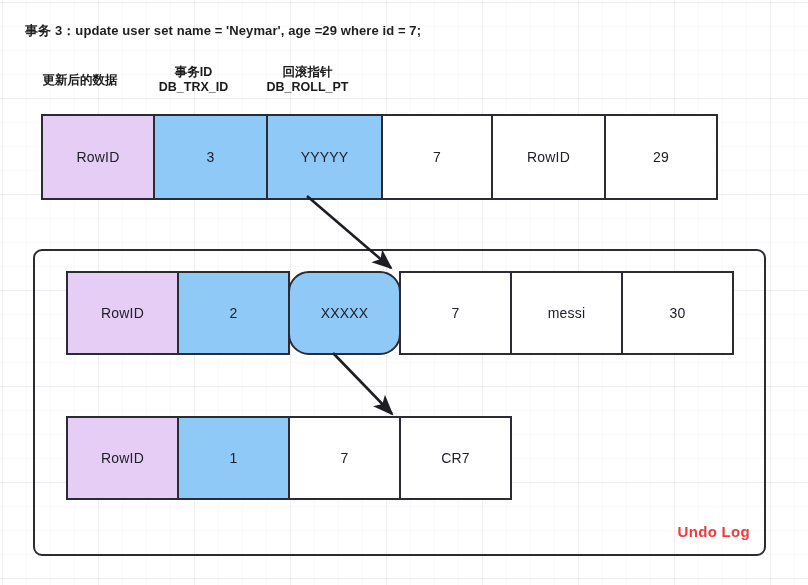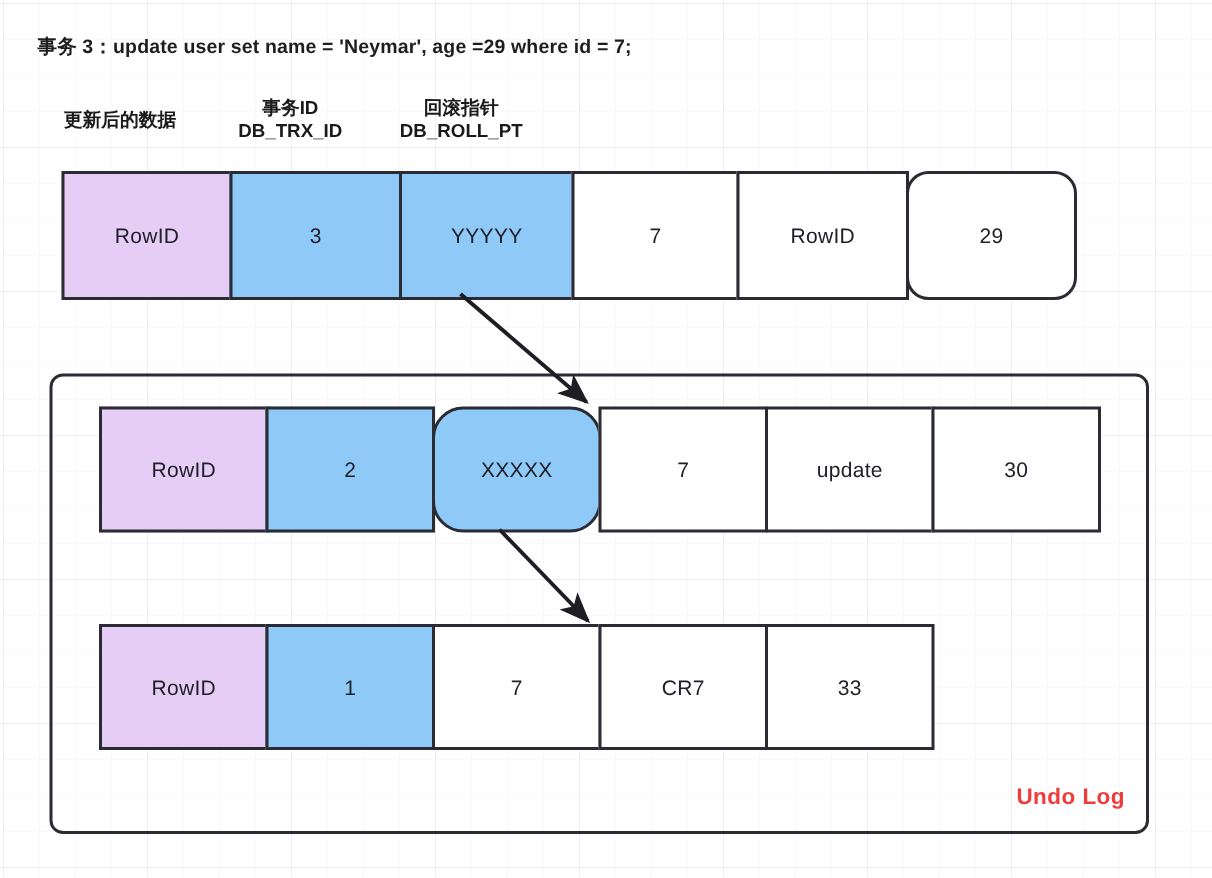"29" #top-row .c5 { border-radius: 15px -> none }
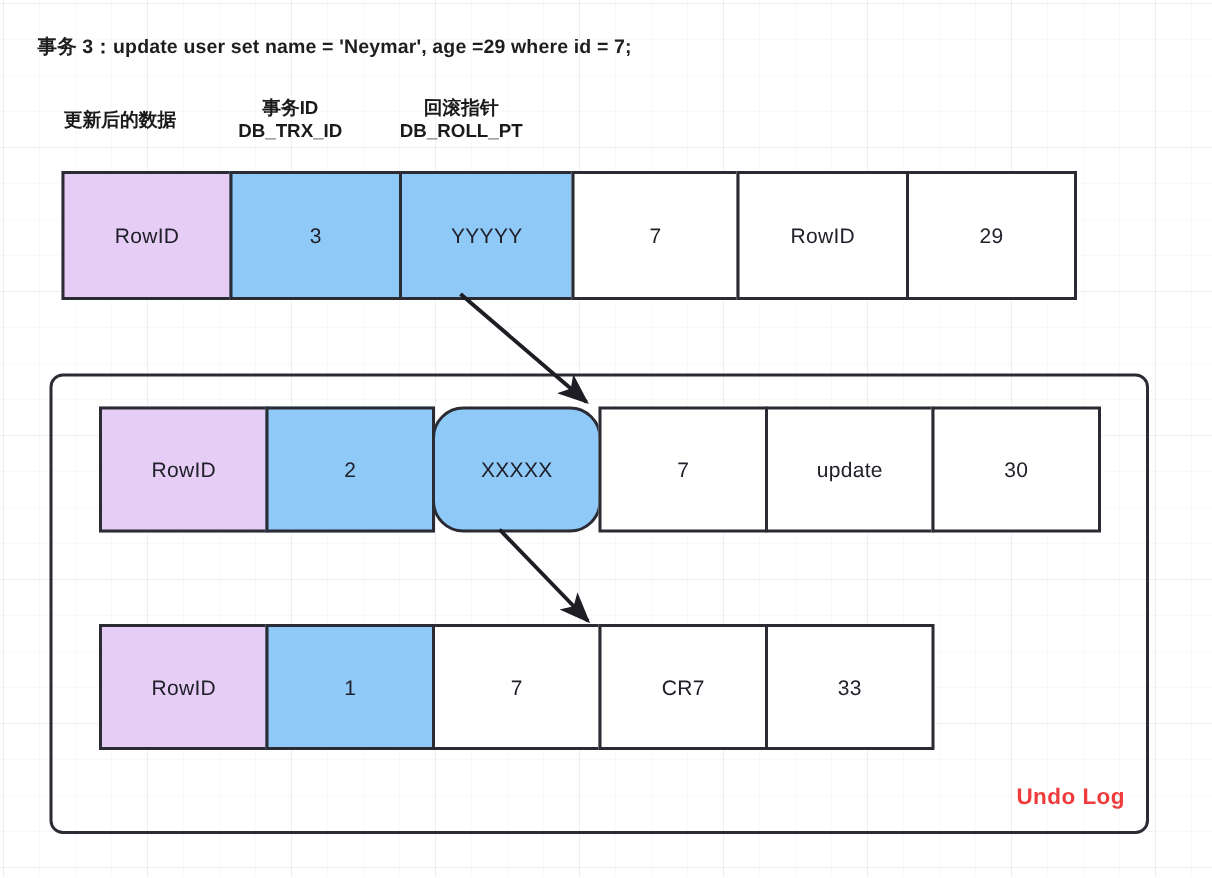"update" div.cell { text: update -> messi }
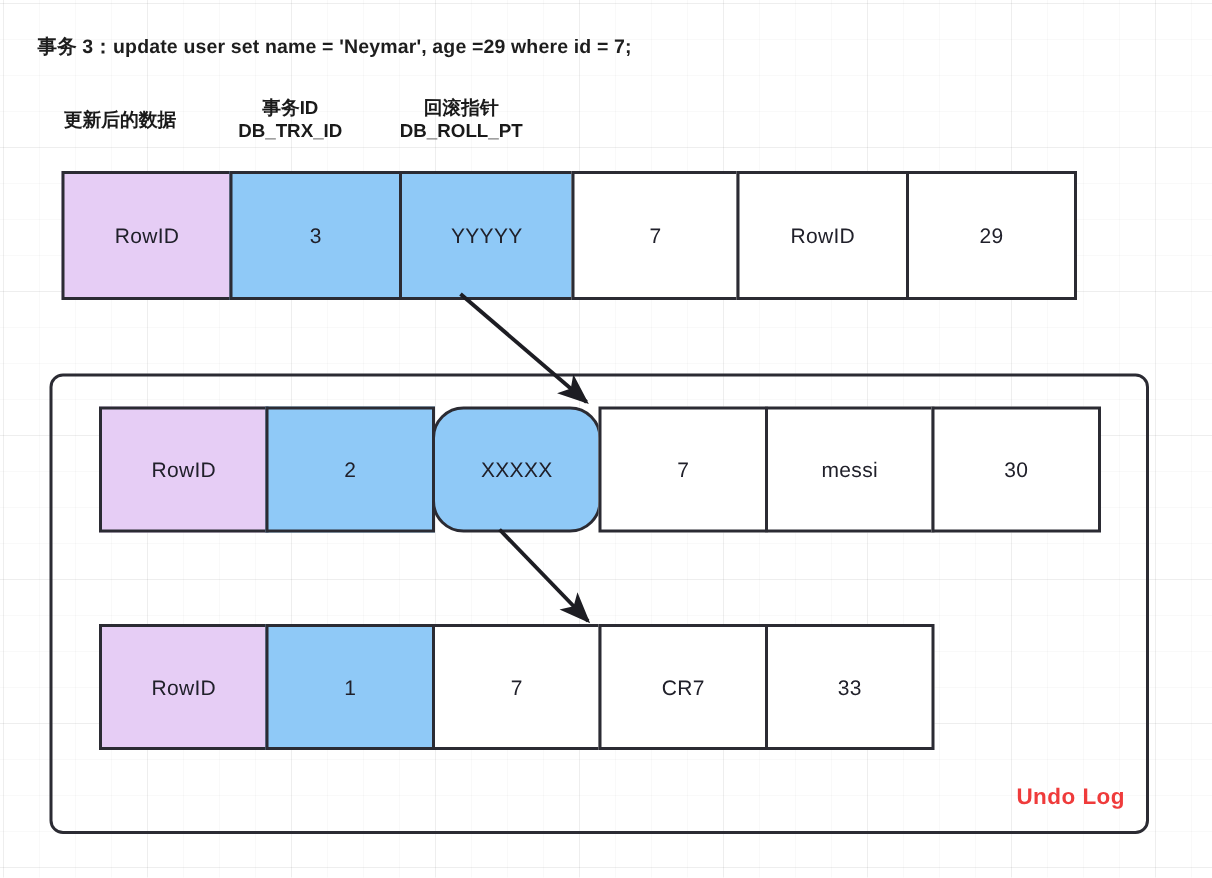"33" div.cell { html: <div>33</div> -> none }
